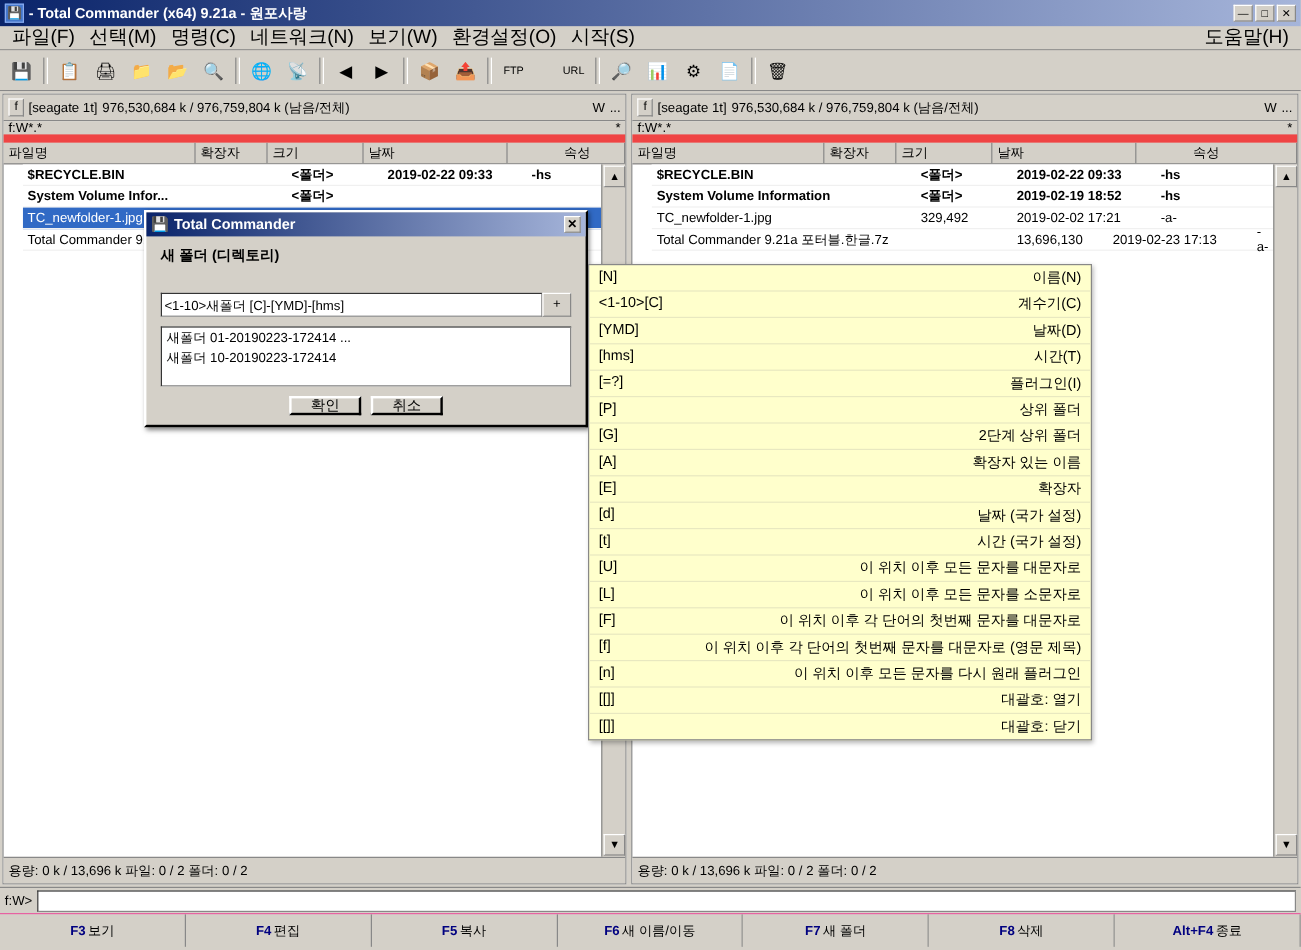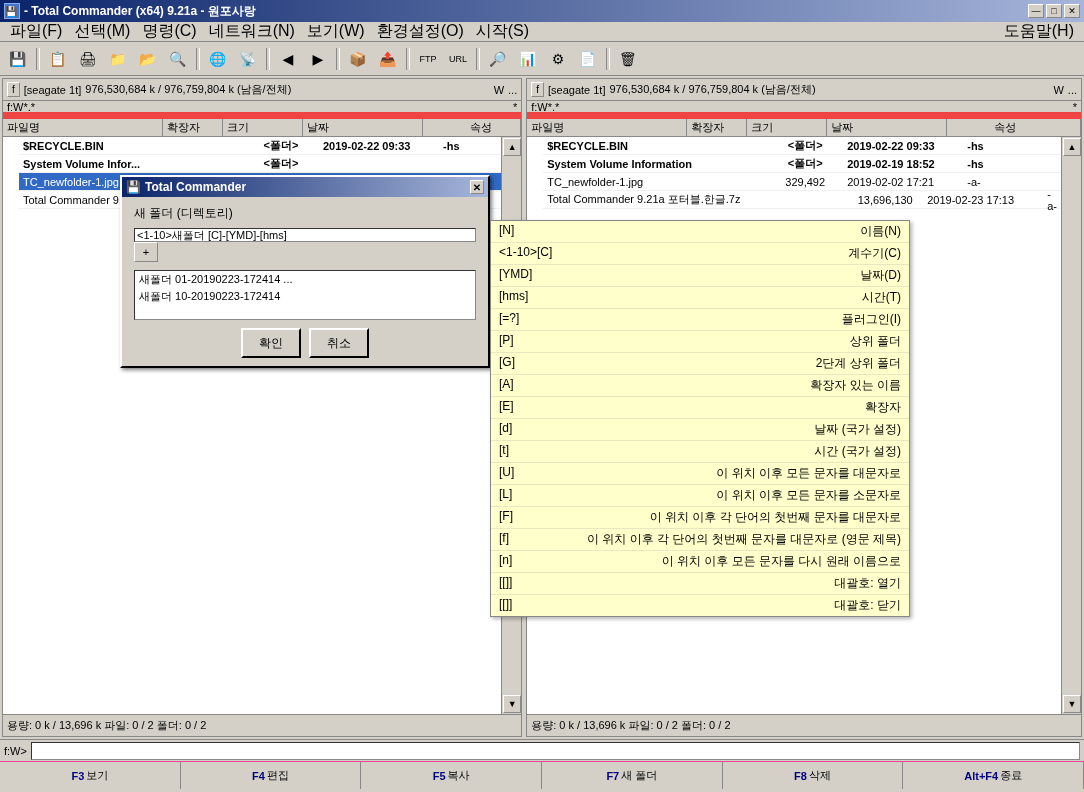"URL" div.tb-btn { margin-left: none -> 20px }
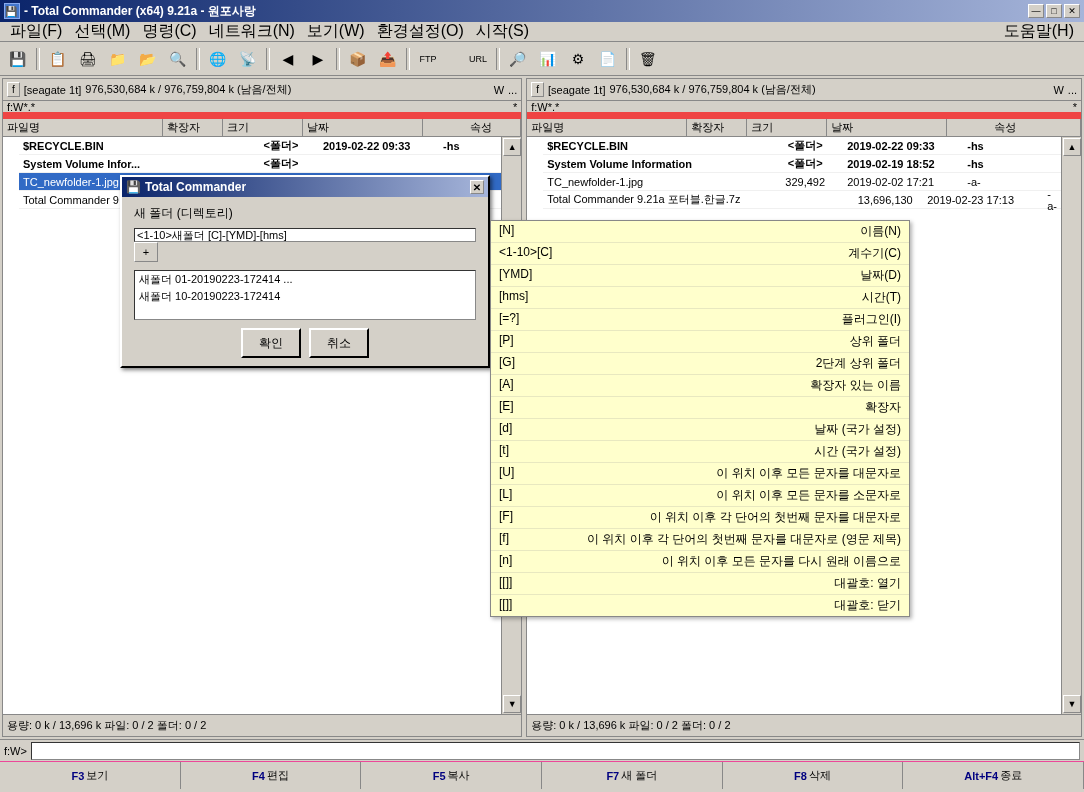"<폴더>" .fc-size { text-align: center -> left }
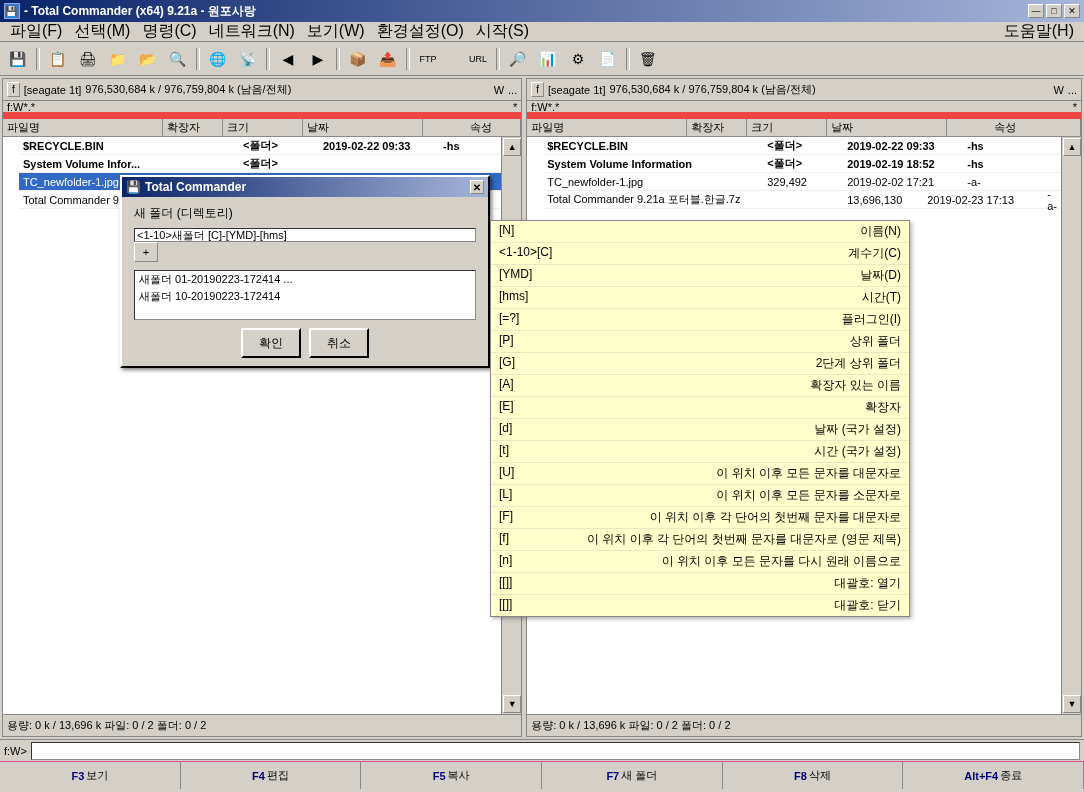"새 폴더 (디렉토리)" .dialog-label { font-weight: none -> bold; margin-bottom: 6px -> 22px }
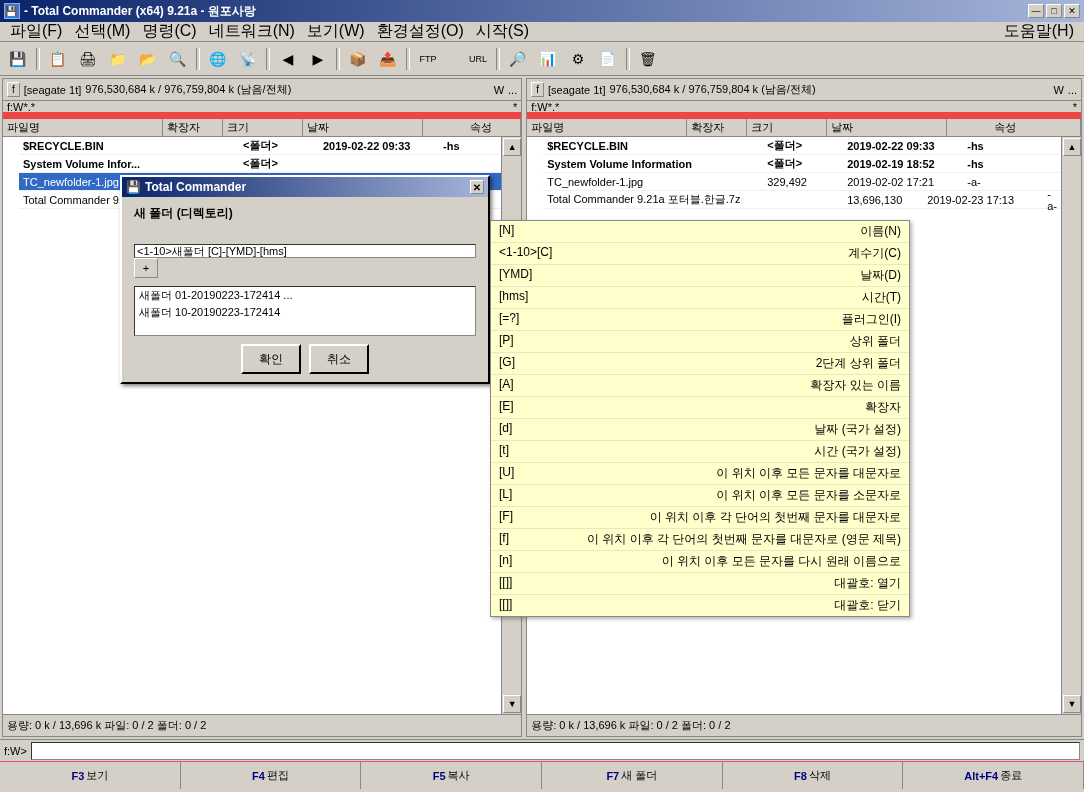"<1-10>새폴더 [C]-[YMD]-[hms]" .dialog-input-row { flex-direction: column -> none }
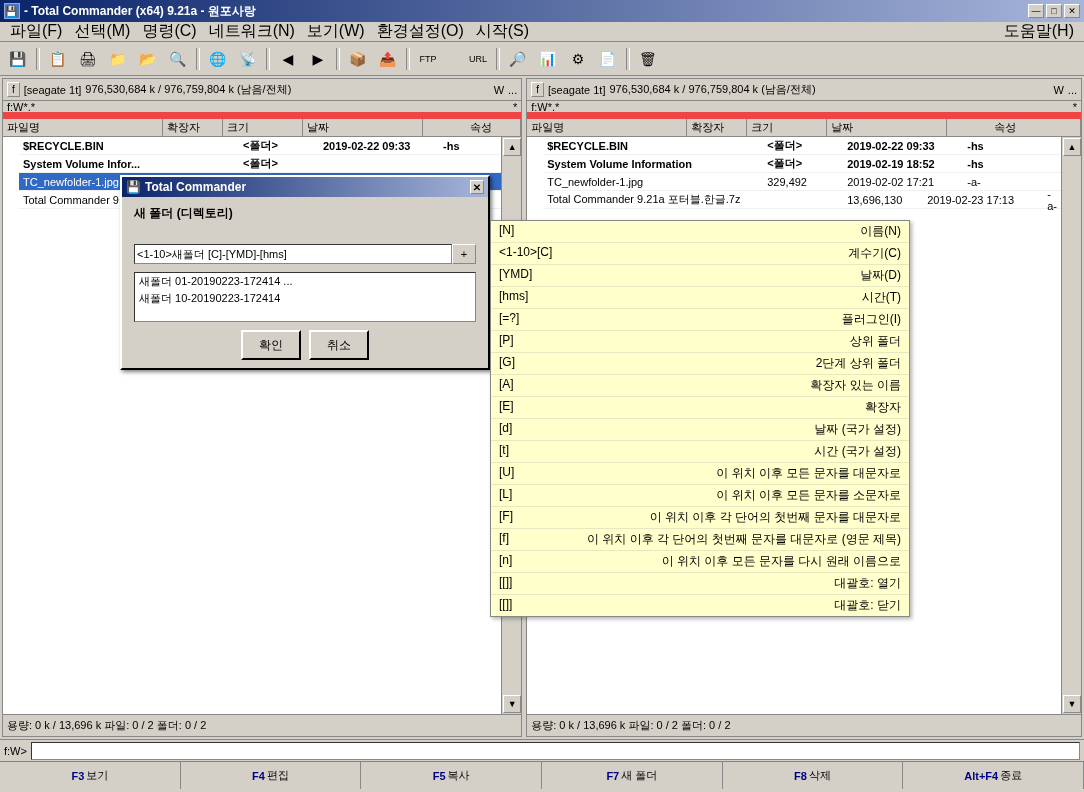"확인" .dialog-btn { height: 30px -> 16px }
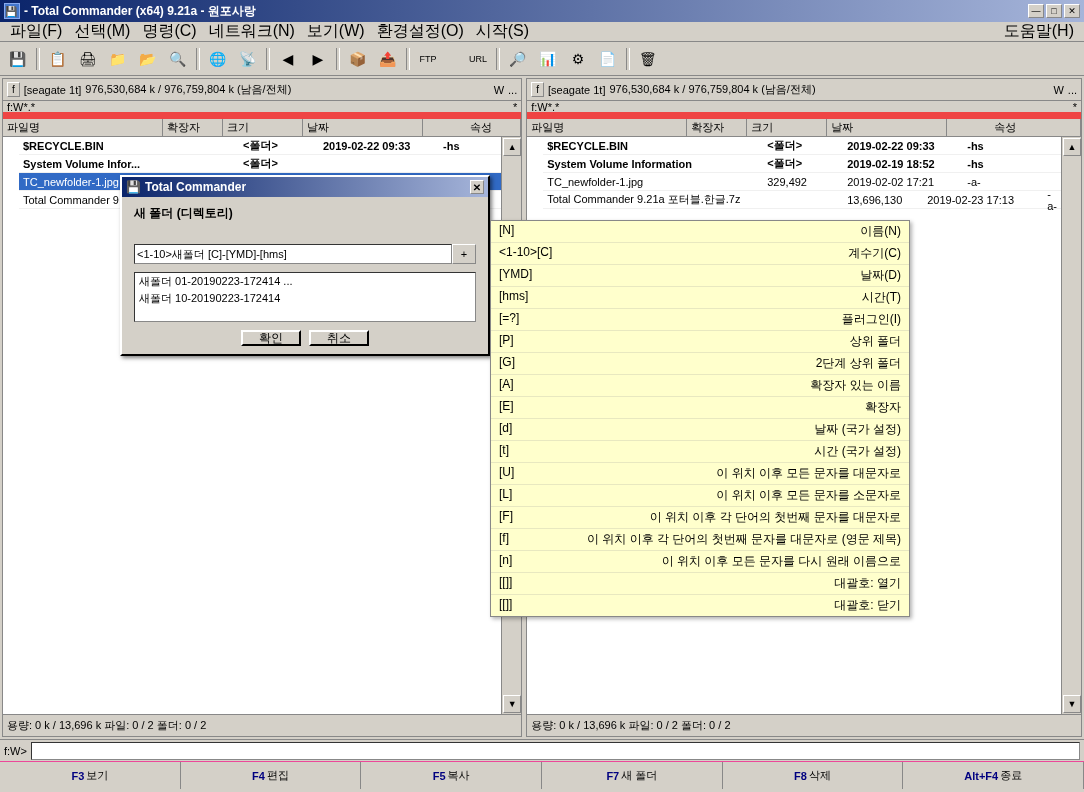"이 위치 이후 모든 문자를 다시" span.tooltip-desc { text: 이름으로 -> 플러그인 }
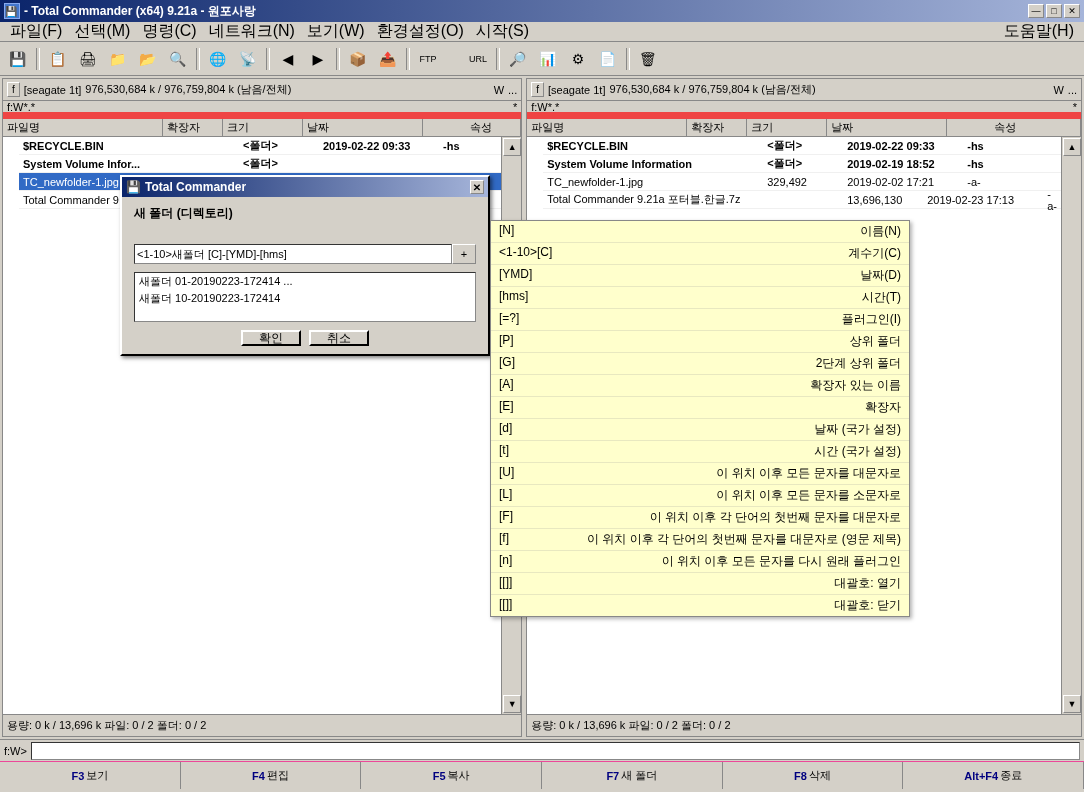"F6" div.fkey { html: none -> <div> <span>F6</span> <span>새 이름/이동</span> </div> }
